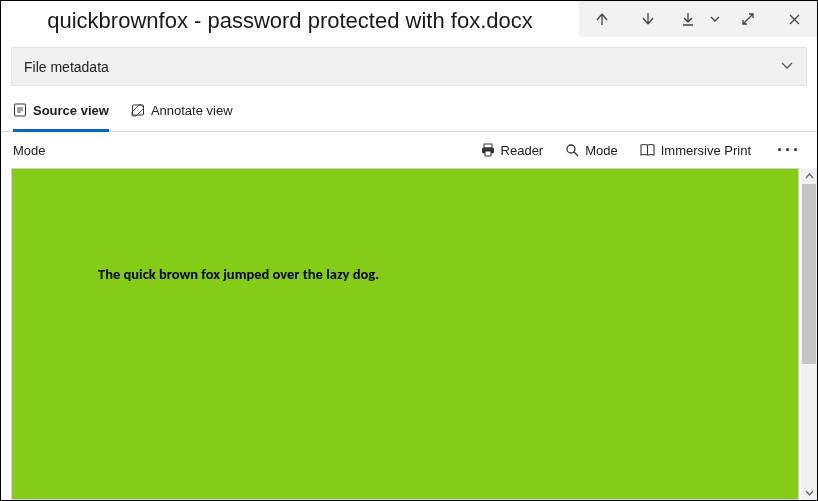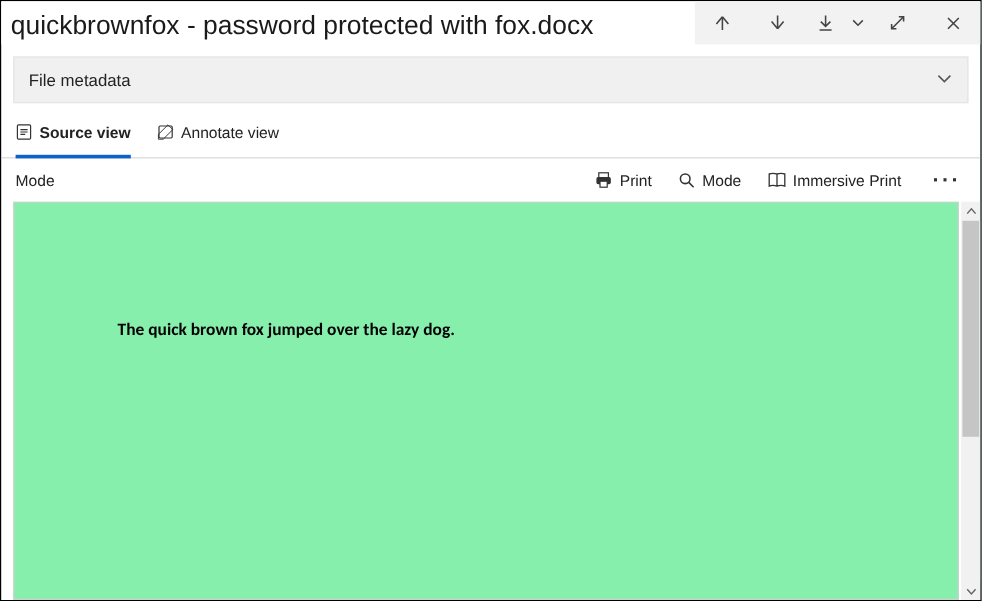"quickbrownfox - password protected with" .titlebar { text-align: none -> center }
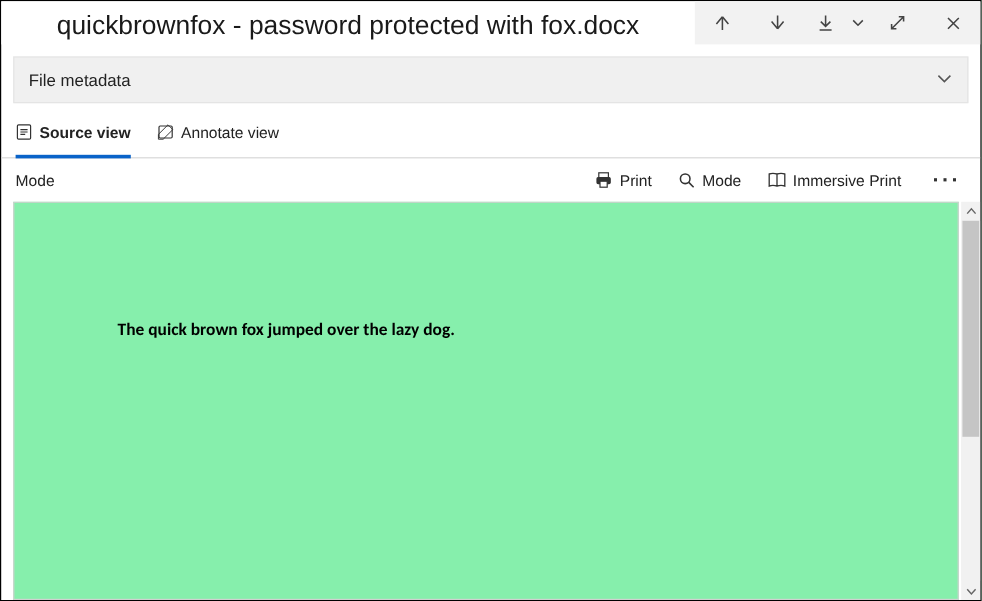"Print" span { text: Print -> Reader }
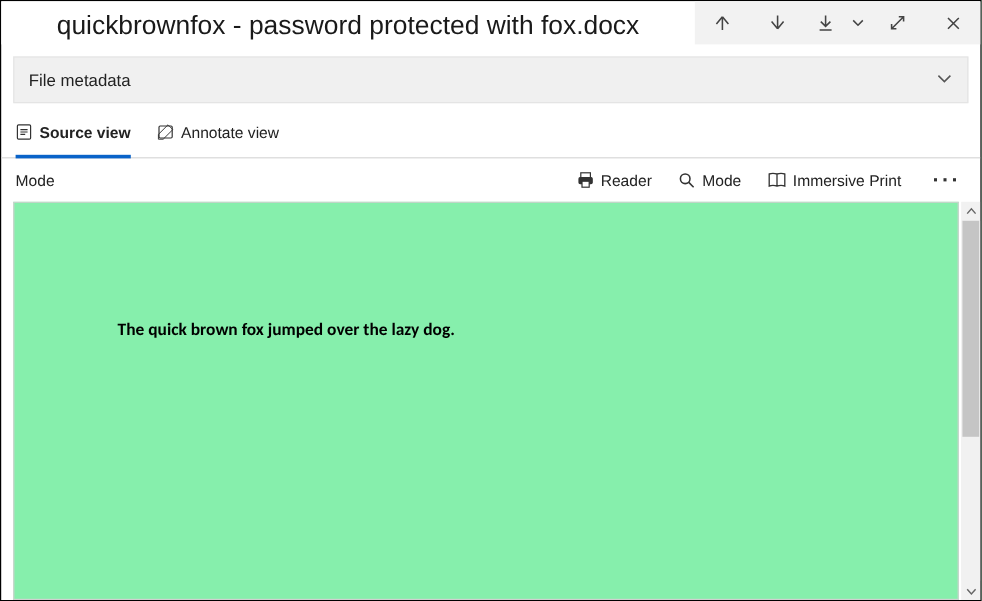"The quick brown fox jumped" .doc-page { background: #86efac -> #84cc16 }
